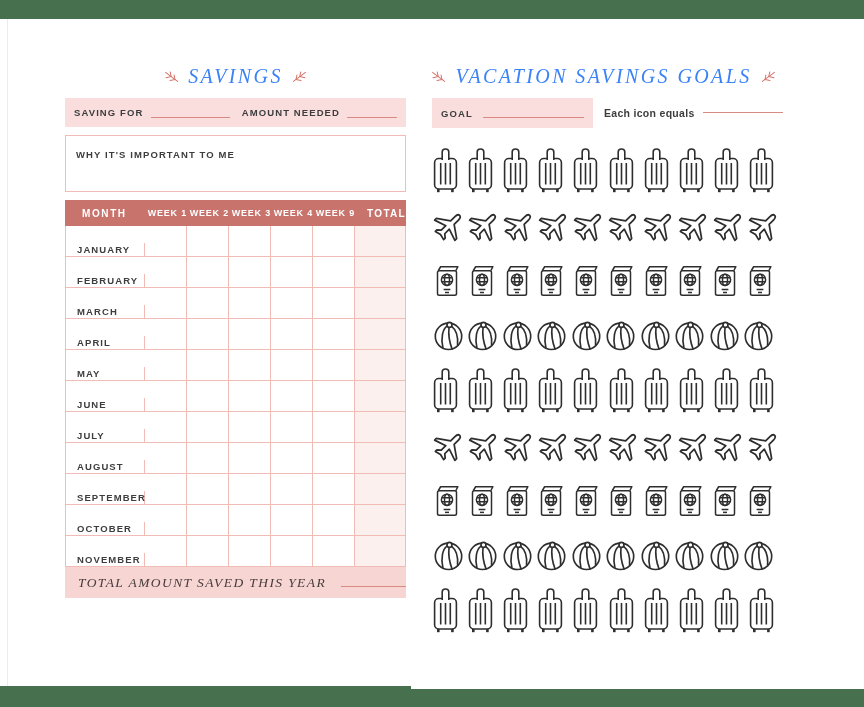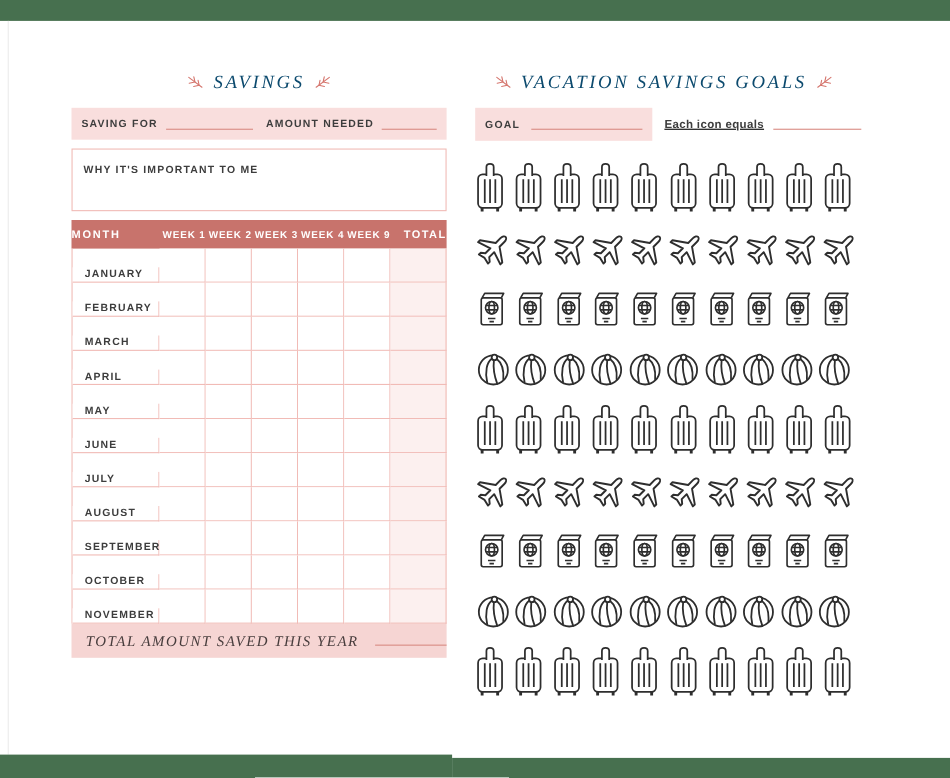"SAVINGS" .page-title { color: #0c4a6e -> #3b82f6; font-size: 17px -> 20px }
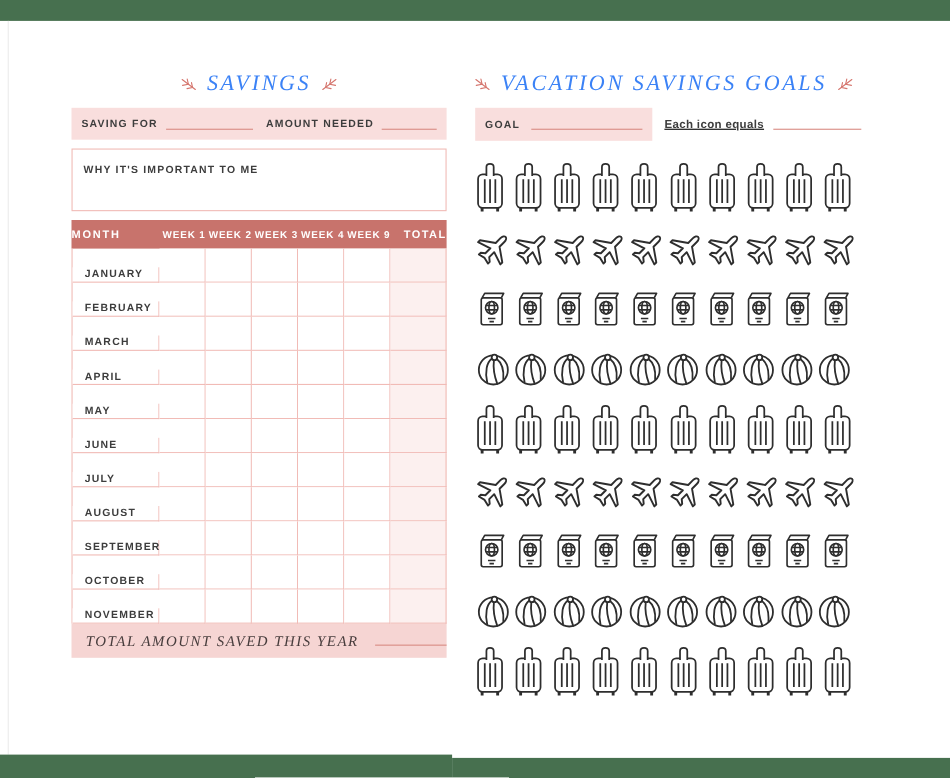"Each icon equals" .each-wrap { align-items: center -> flex-start; text-decoration: underline -> none }
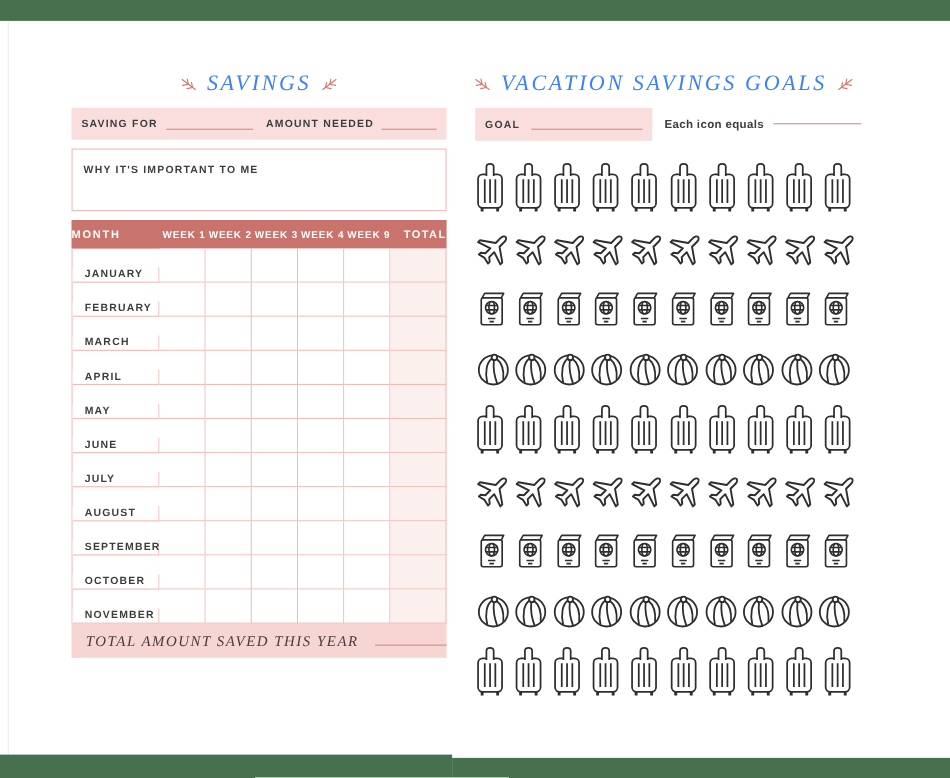"MONTH" .th-month { padding-left: 0 -> 17px }
